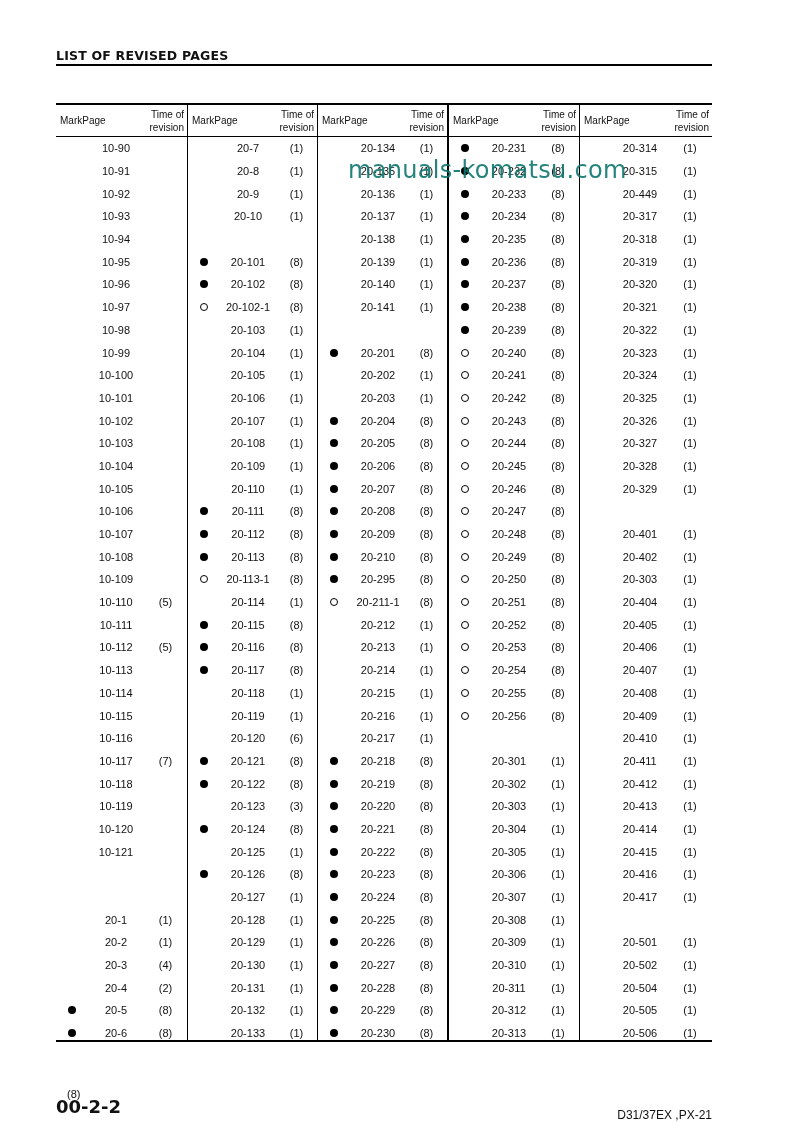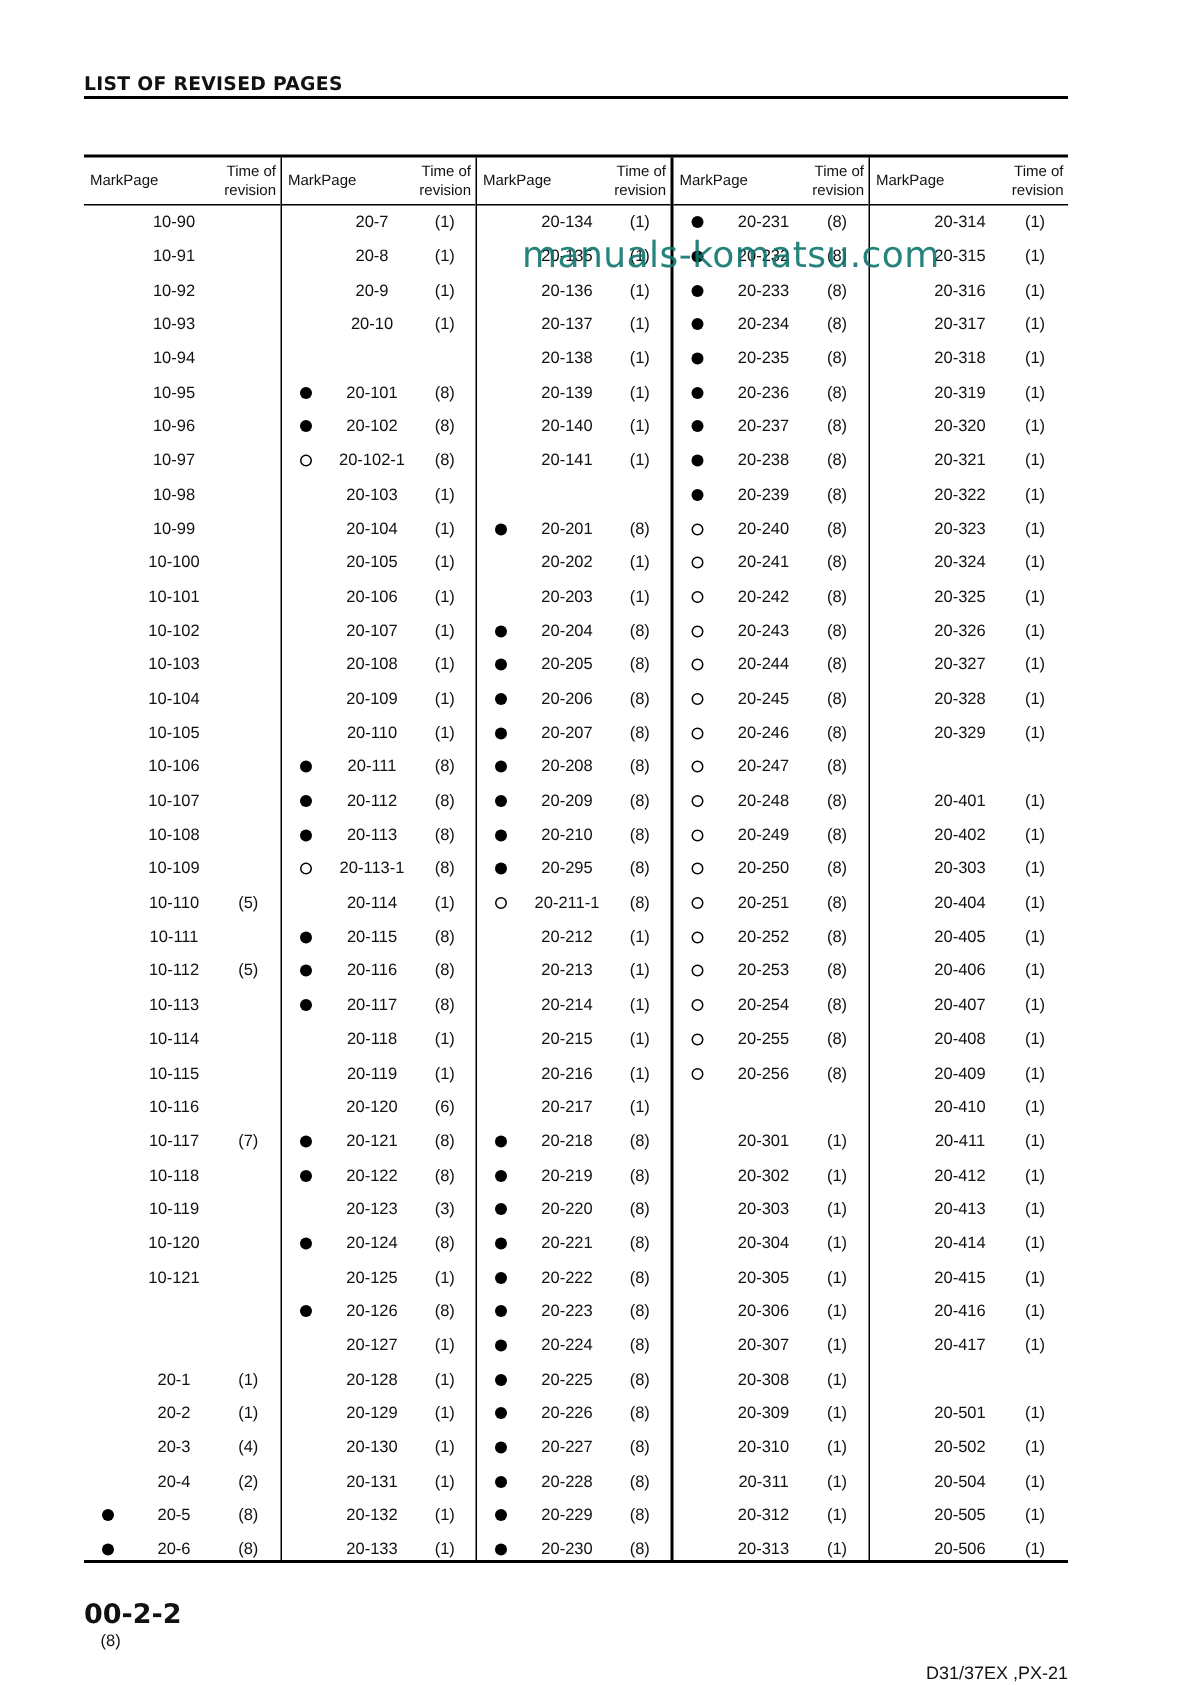"20-316" span.c-page { text: 20-316 -> 20-449 }
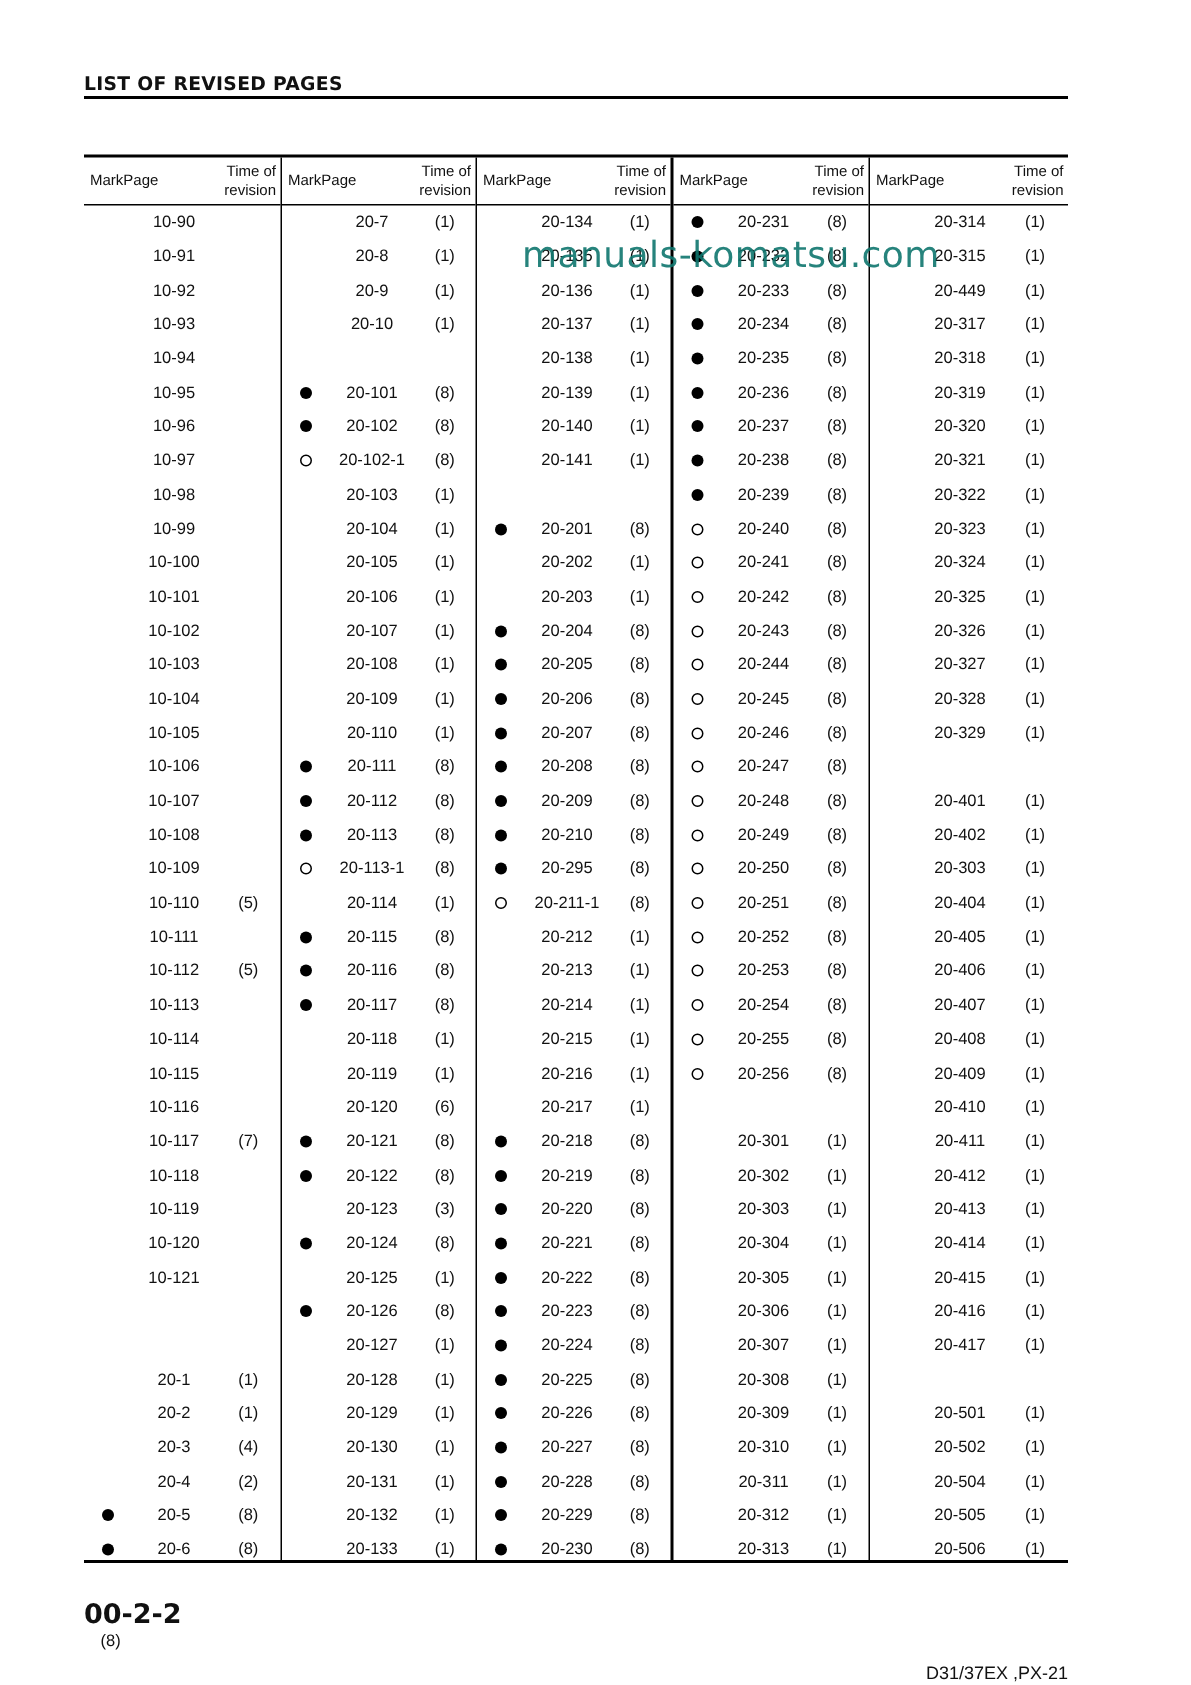"00-2-2" .footer-page { top: 1066px -> 1096px }
